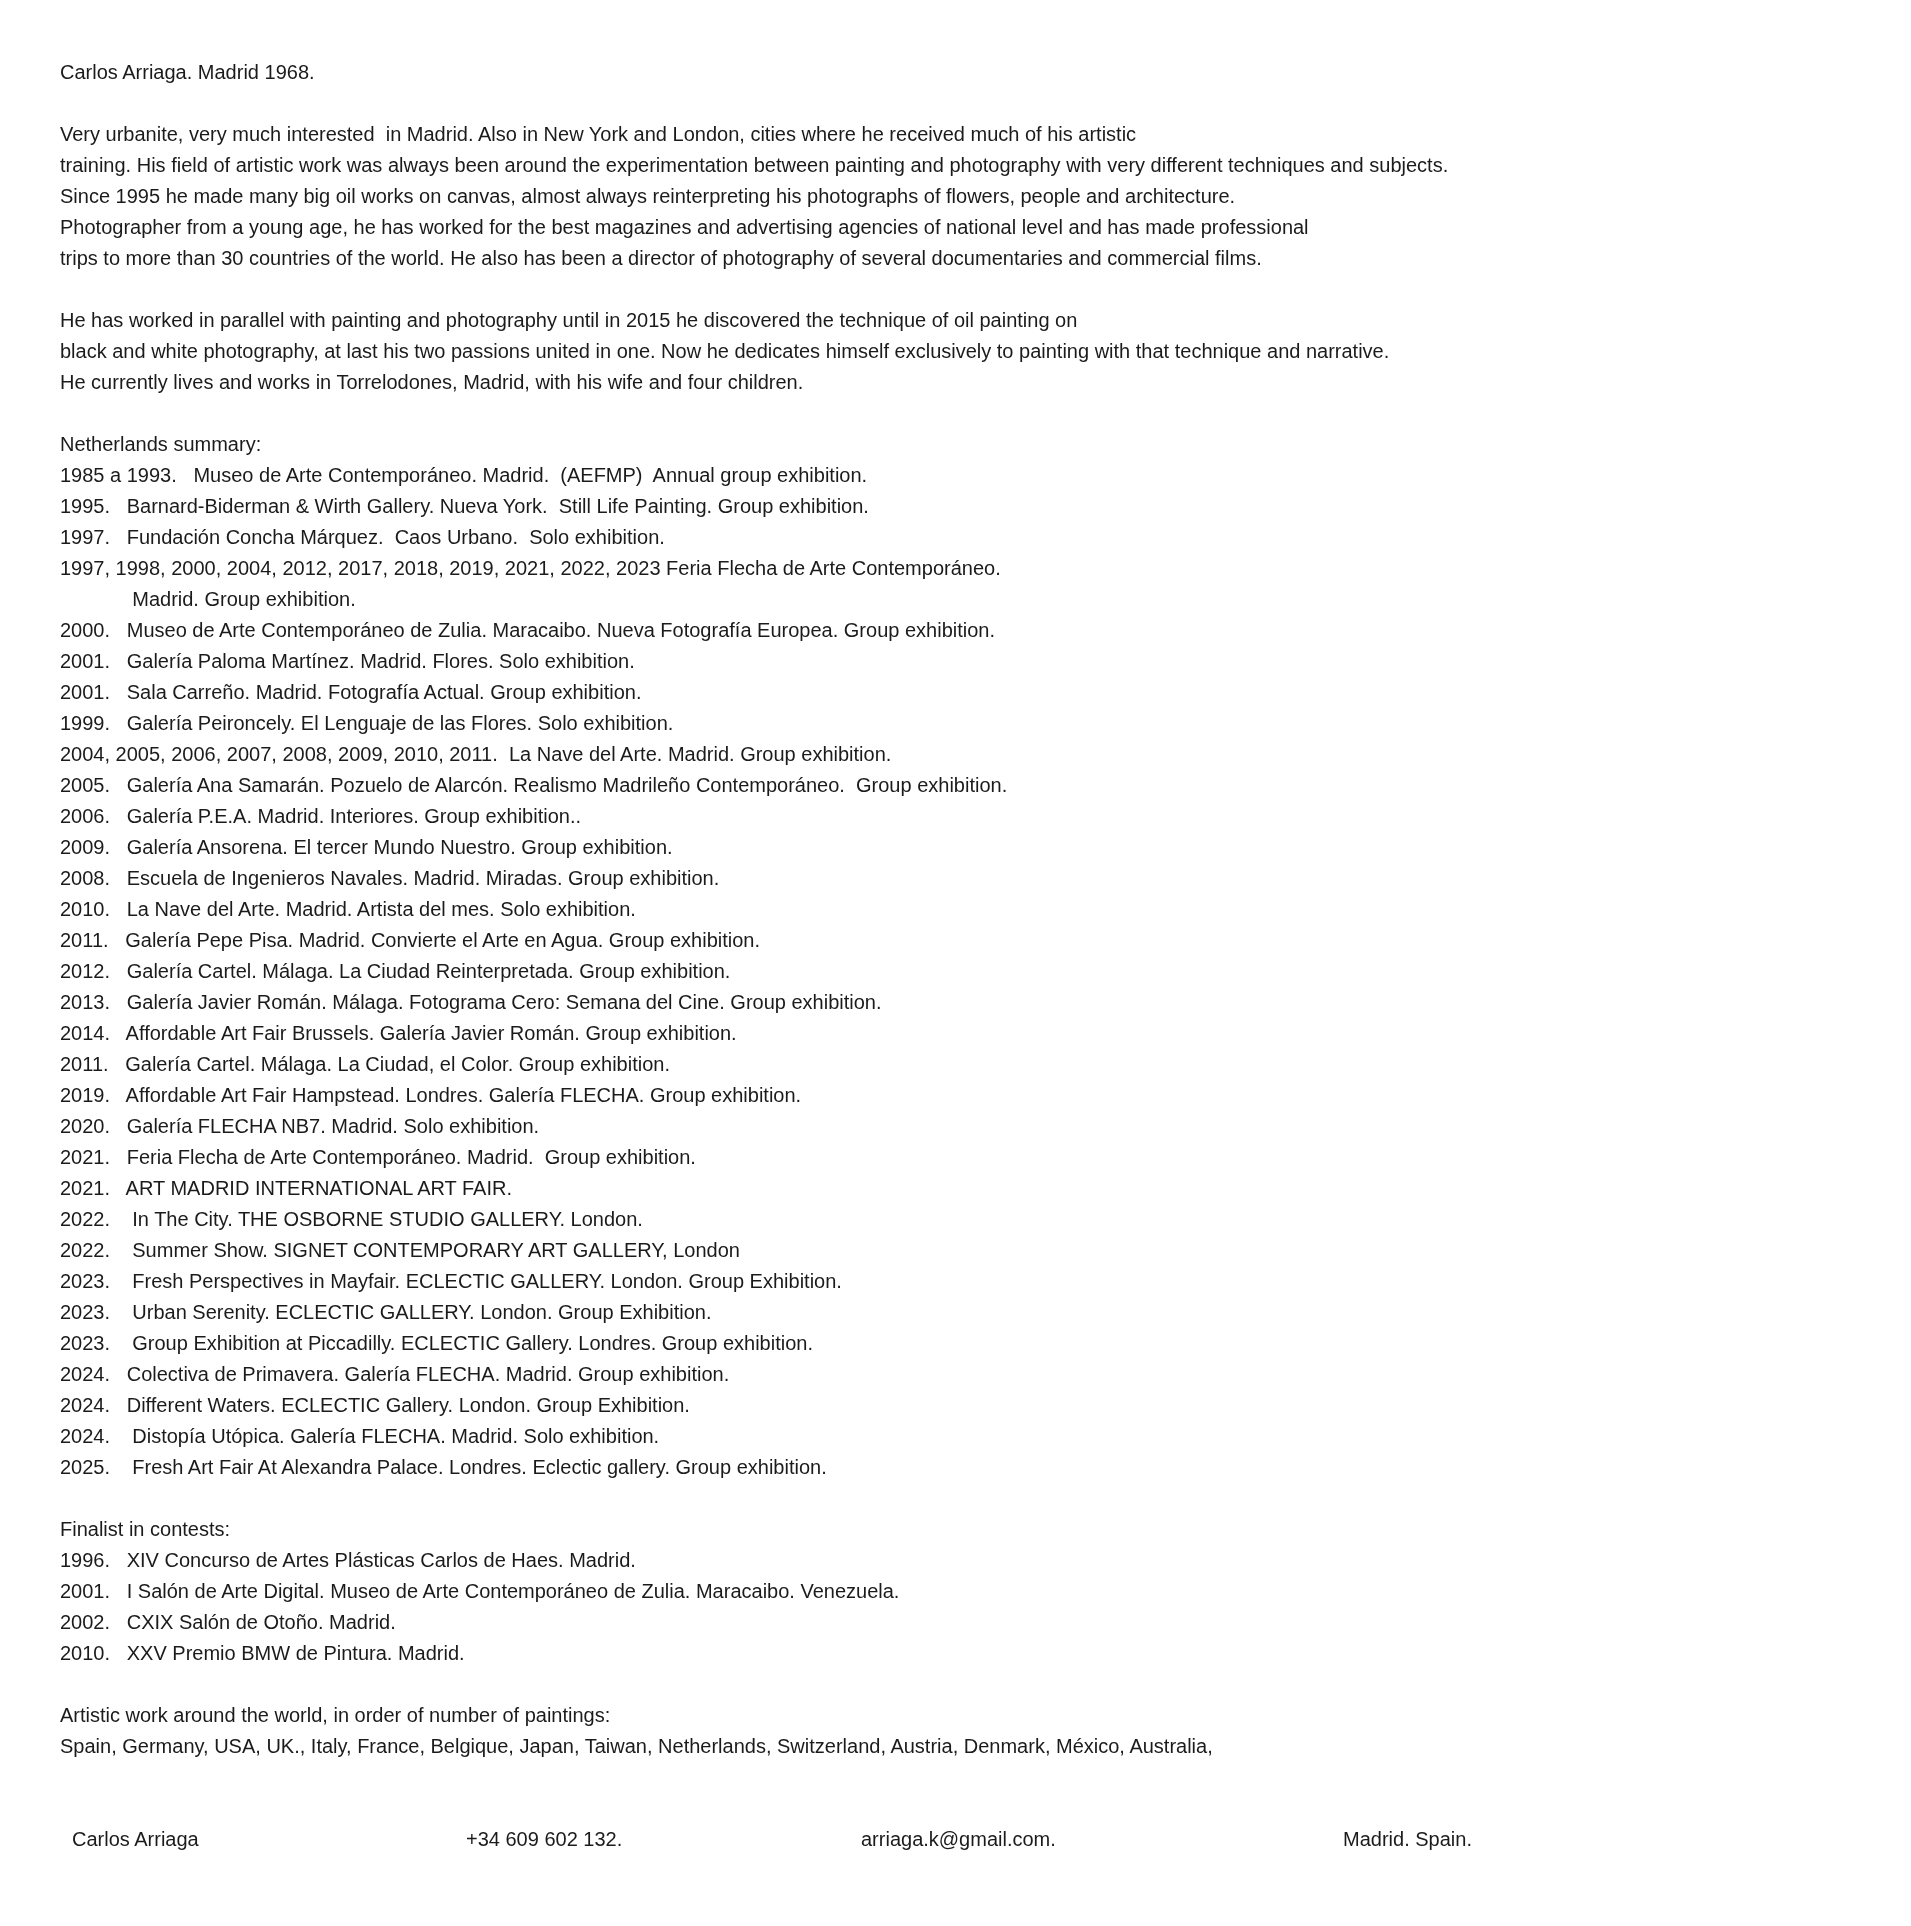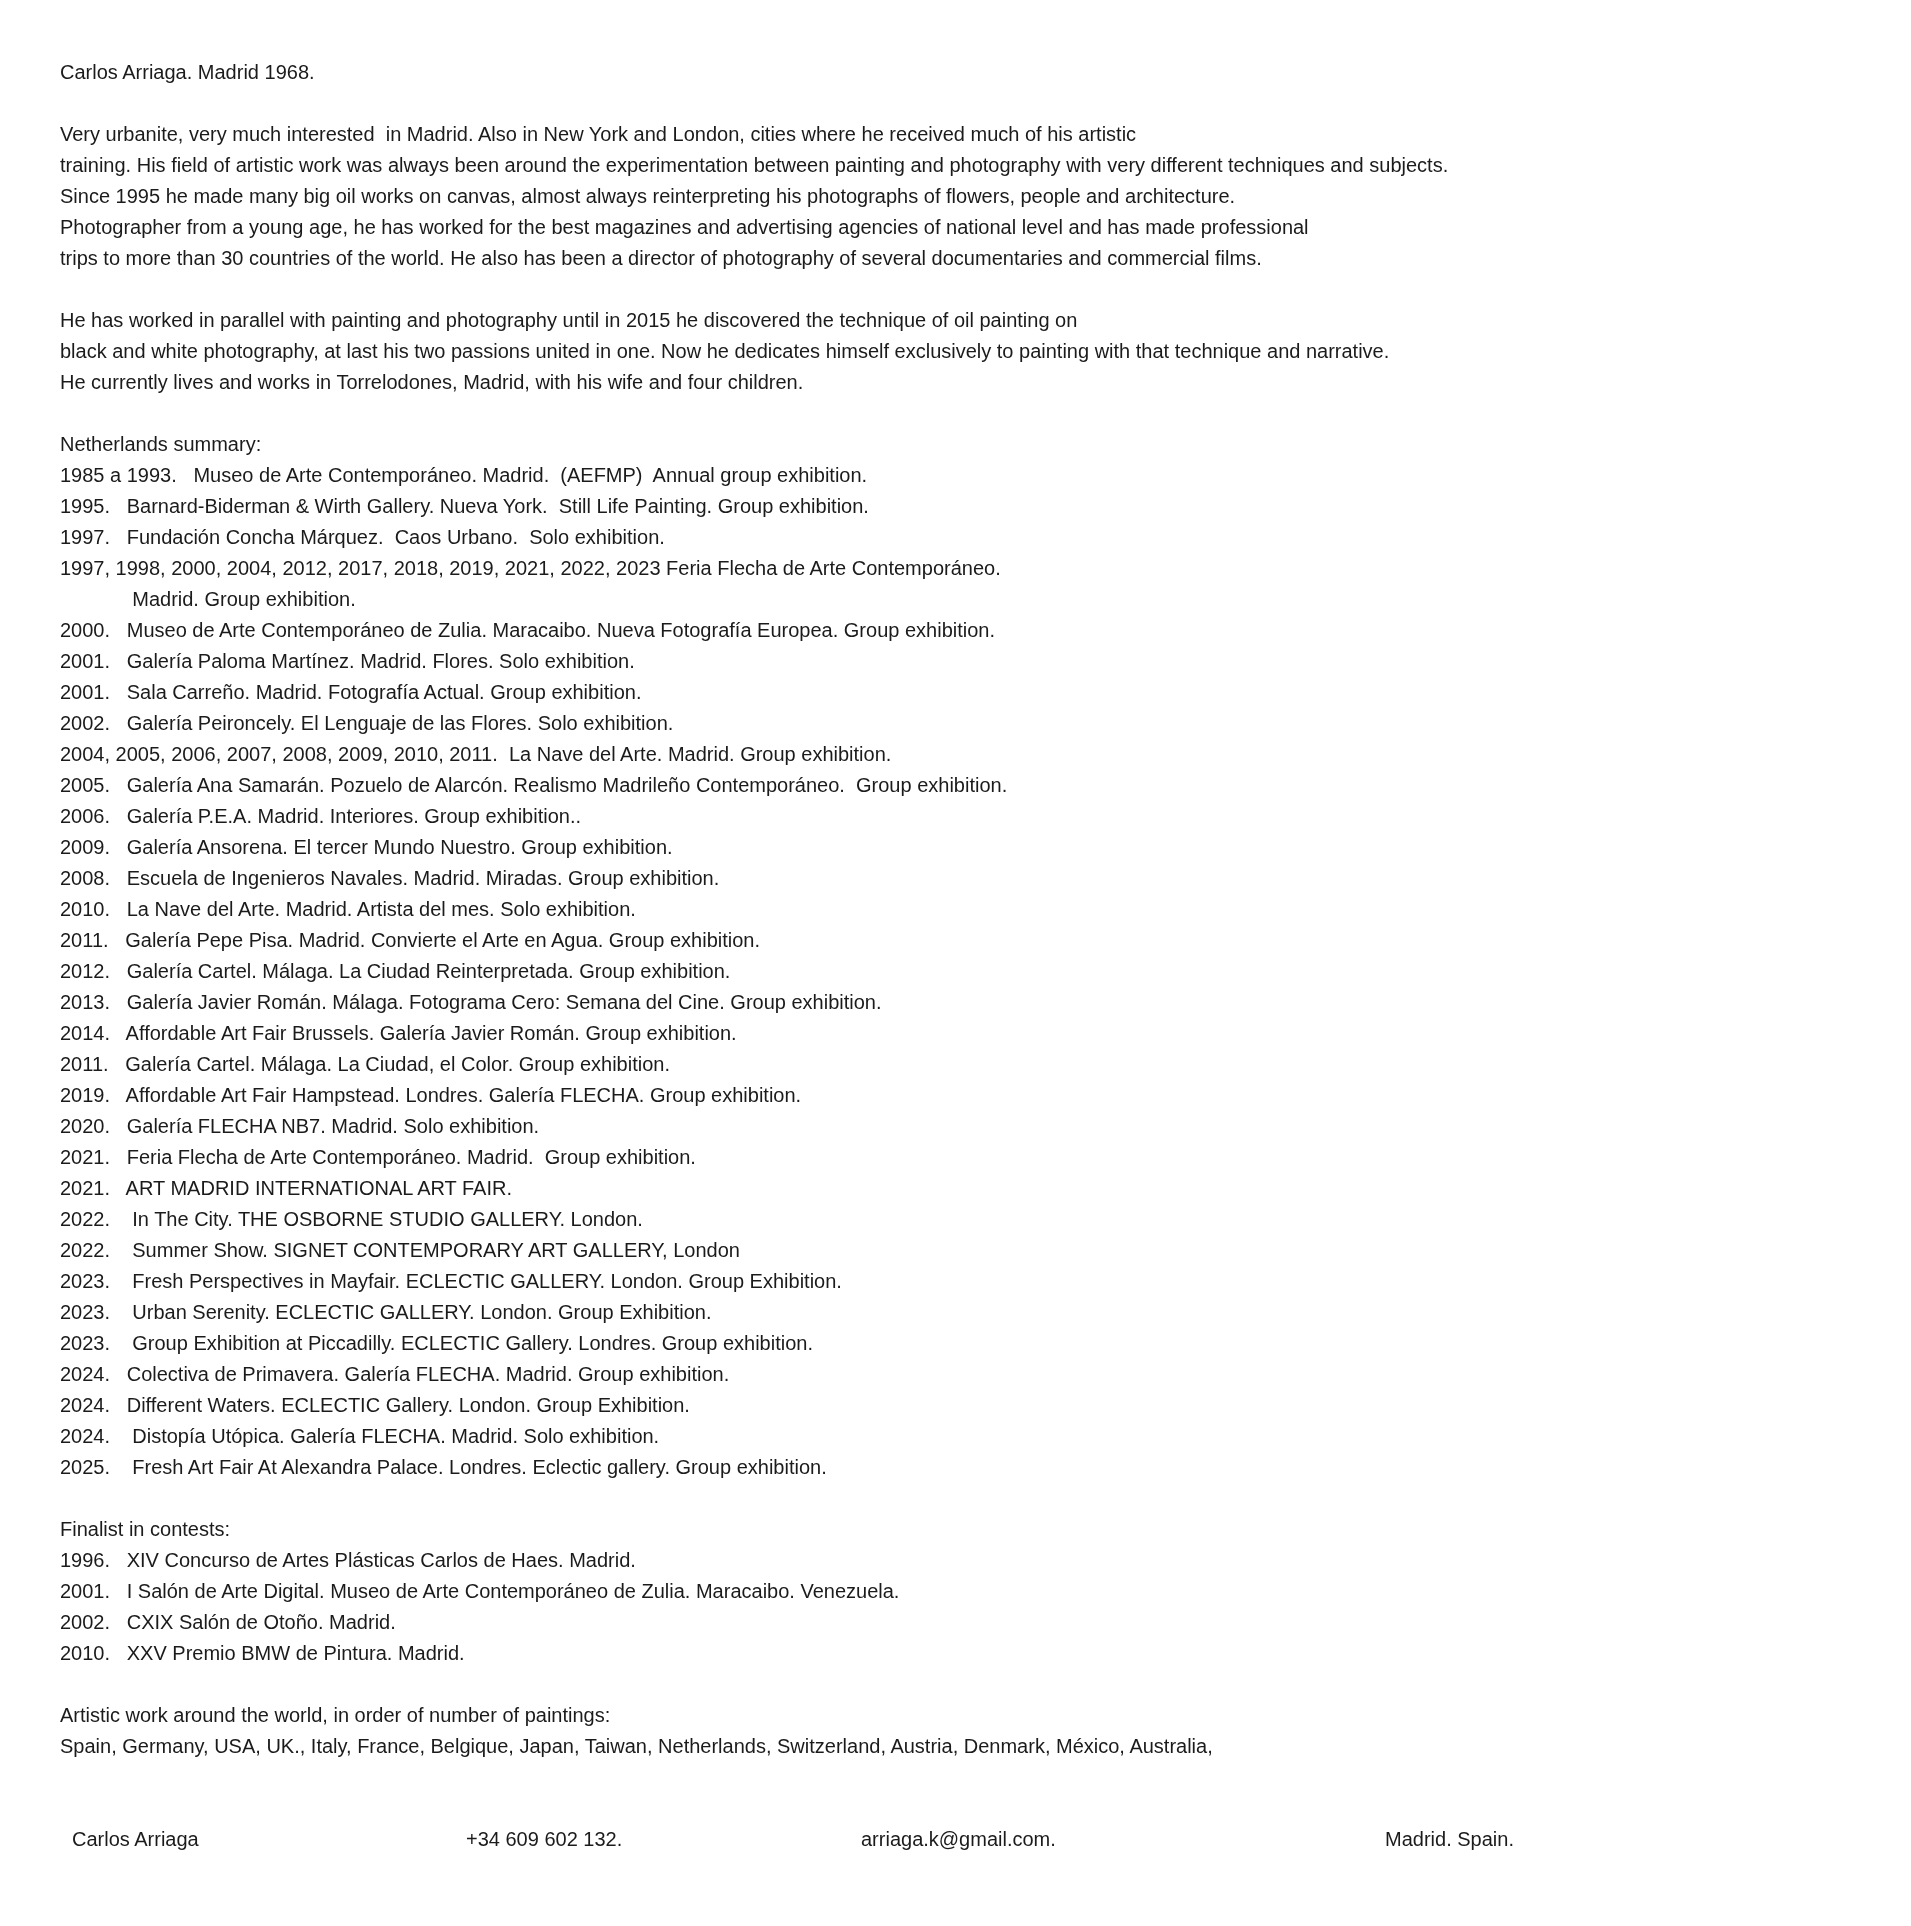"2002. Galería Peironcely. El Lenguaje" div.line { text: 2002 -> 1999 }
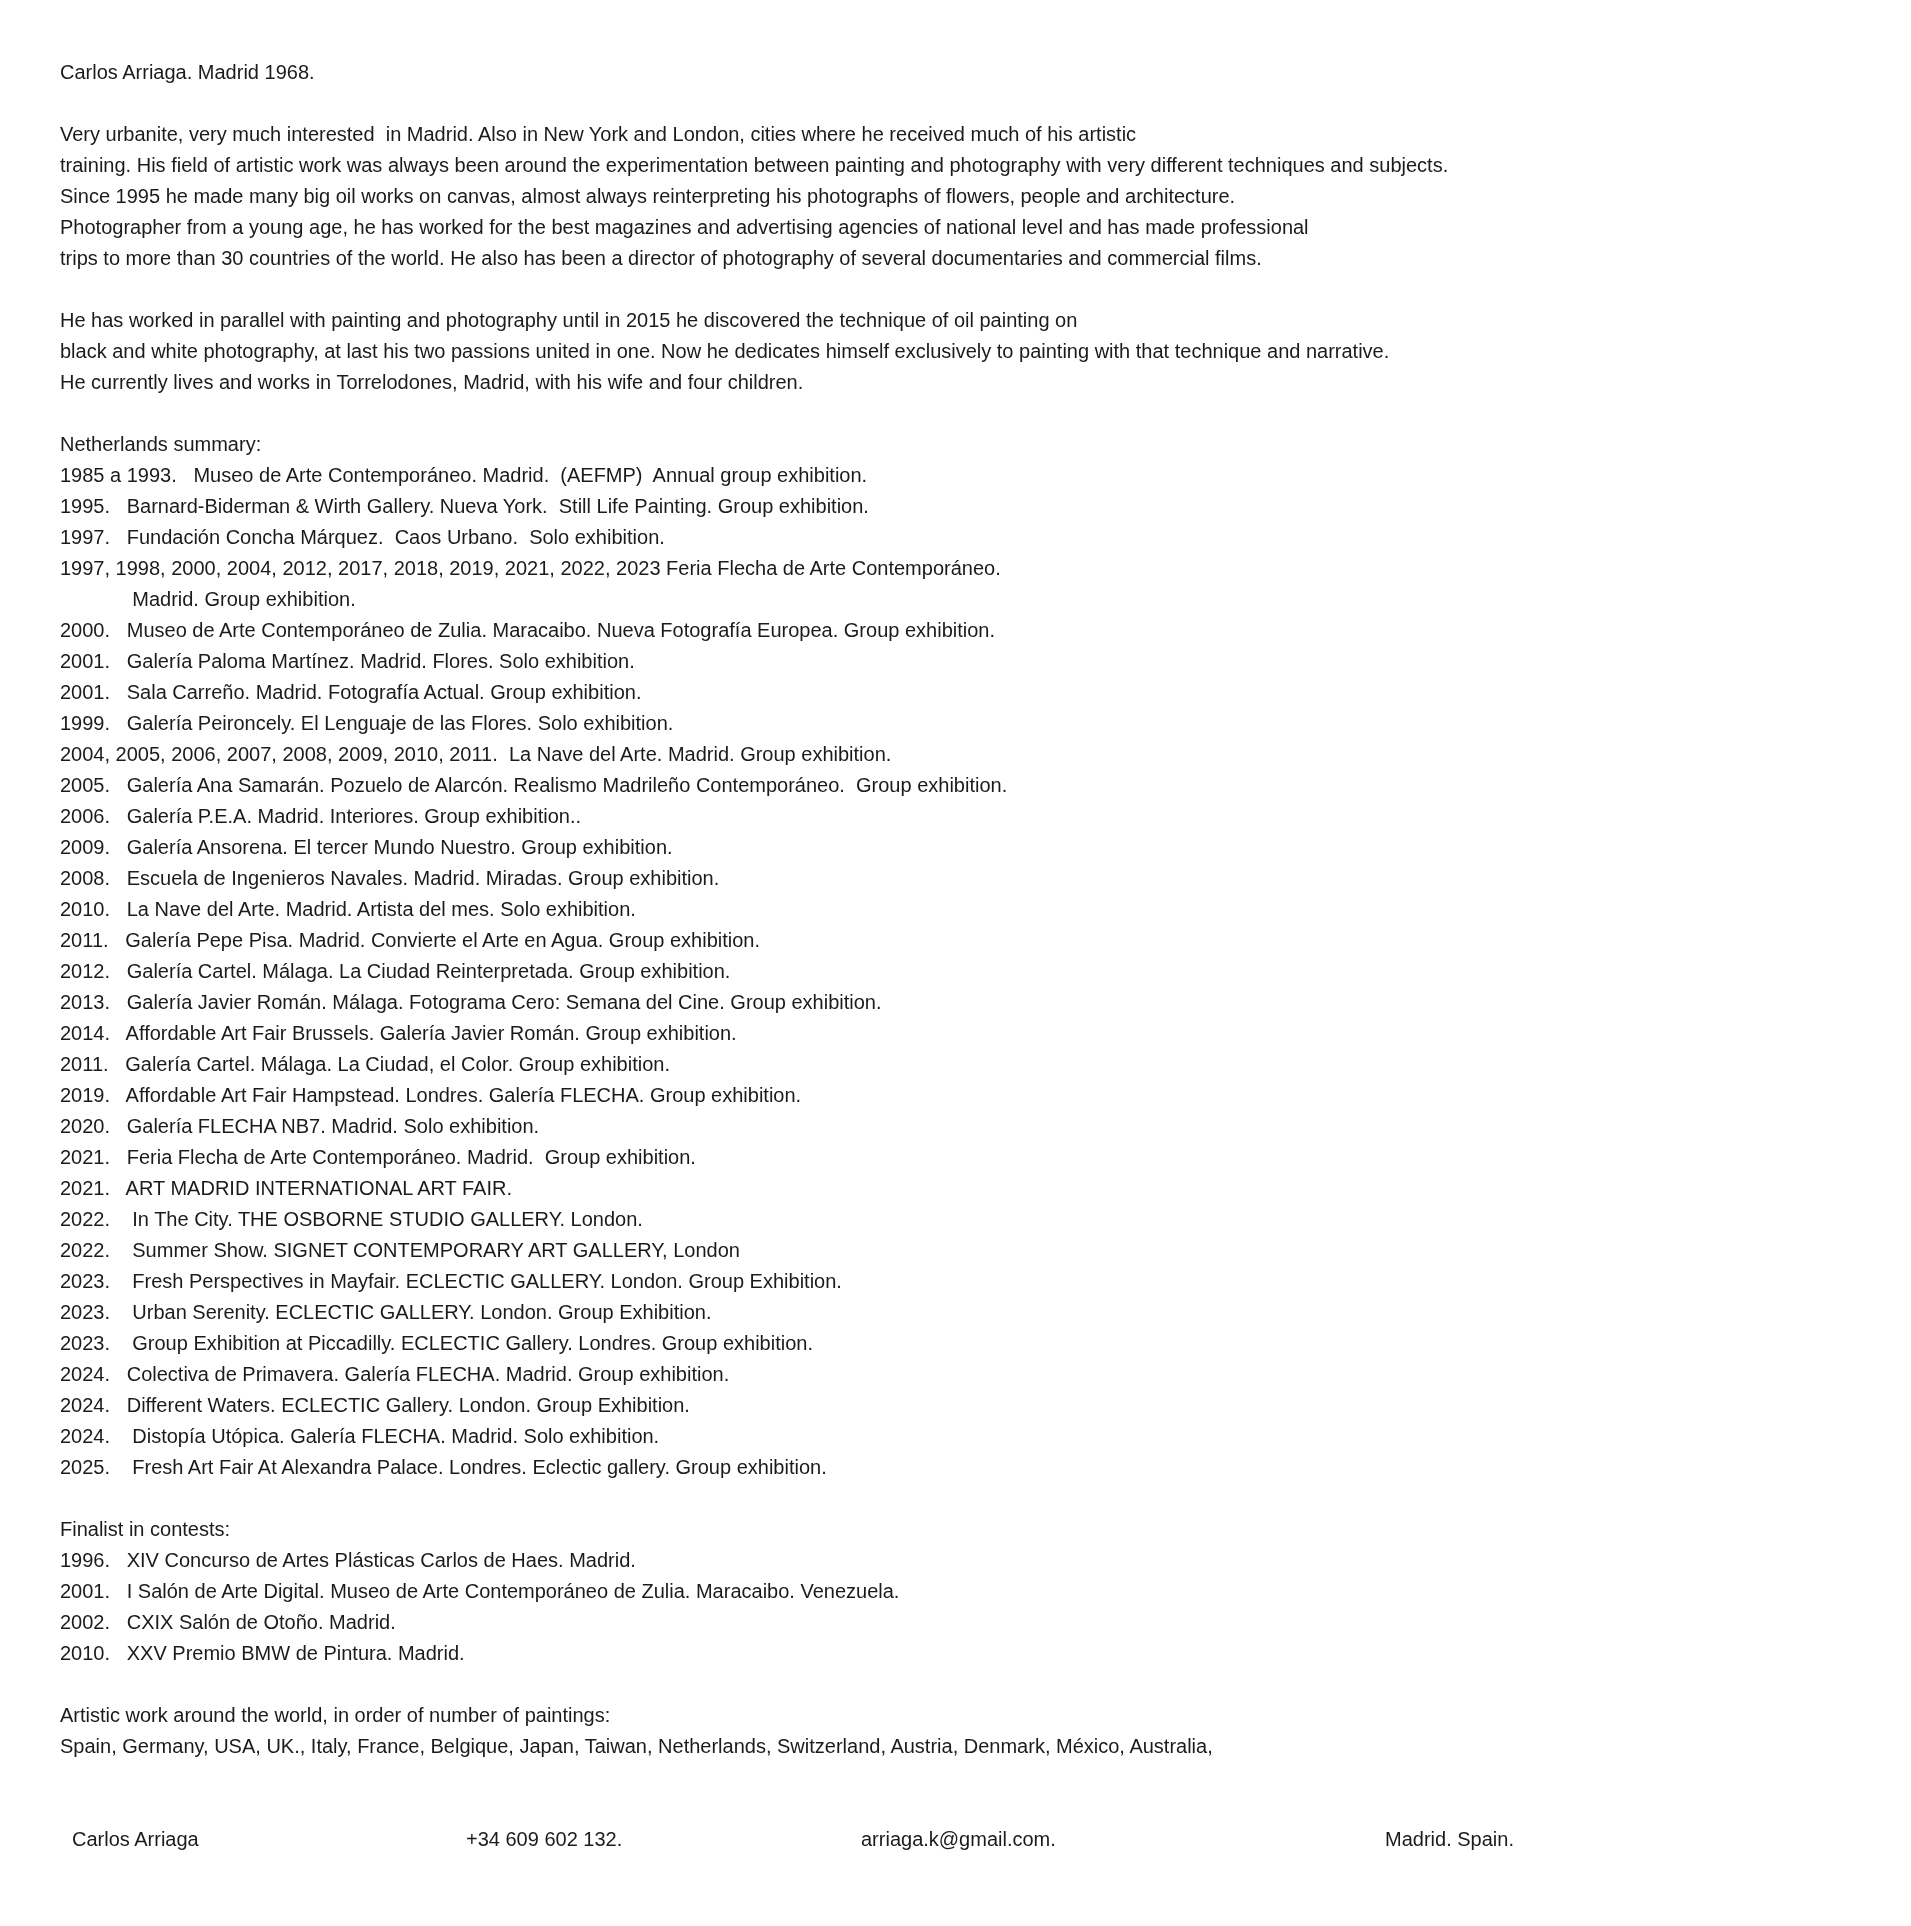"Madrid. Spain." .f-location { left: 1325px -> 1283px }
